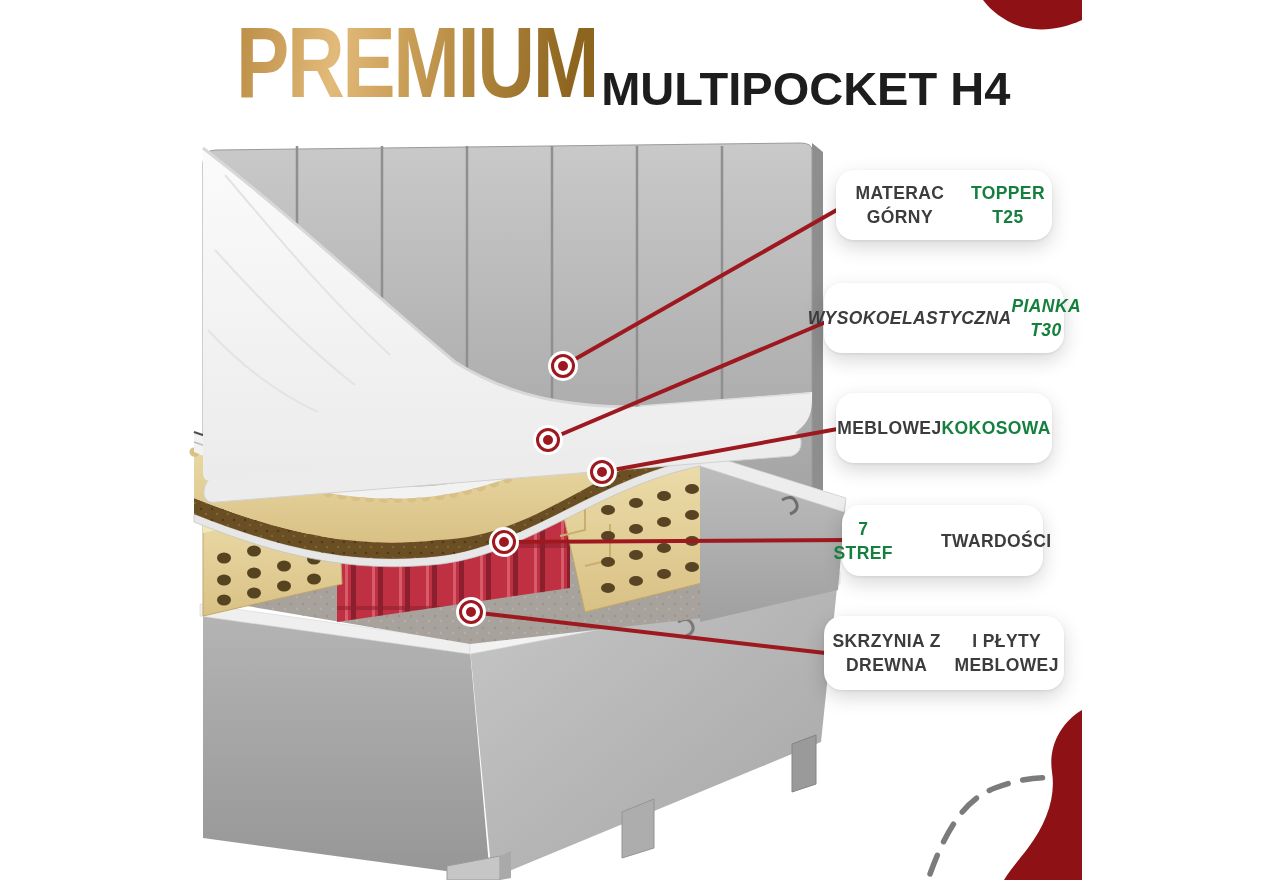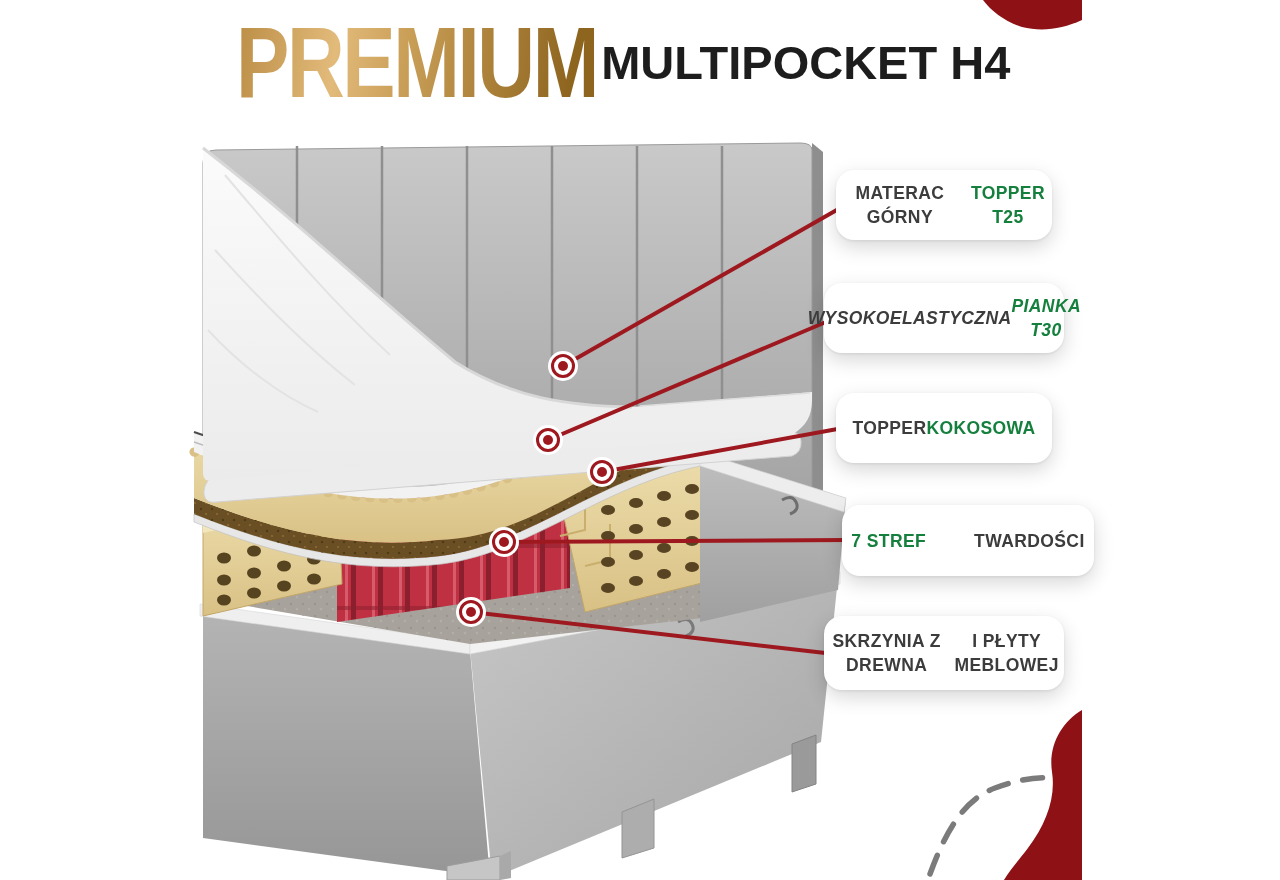"PREMIUM" .title { align-items: center -> flex-end }
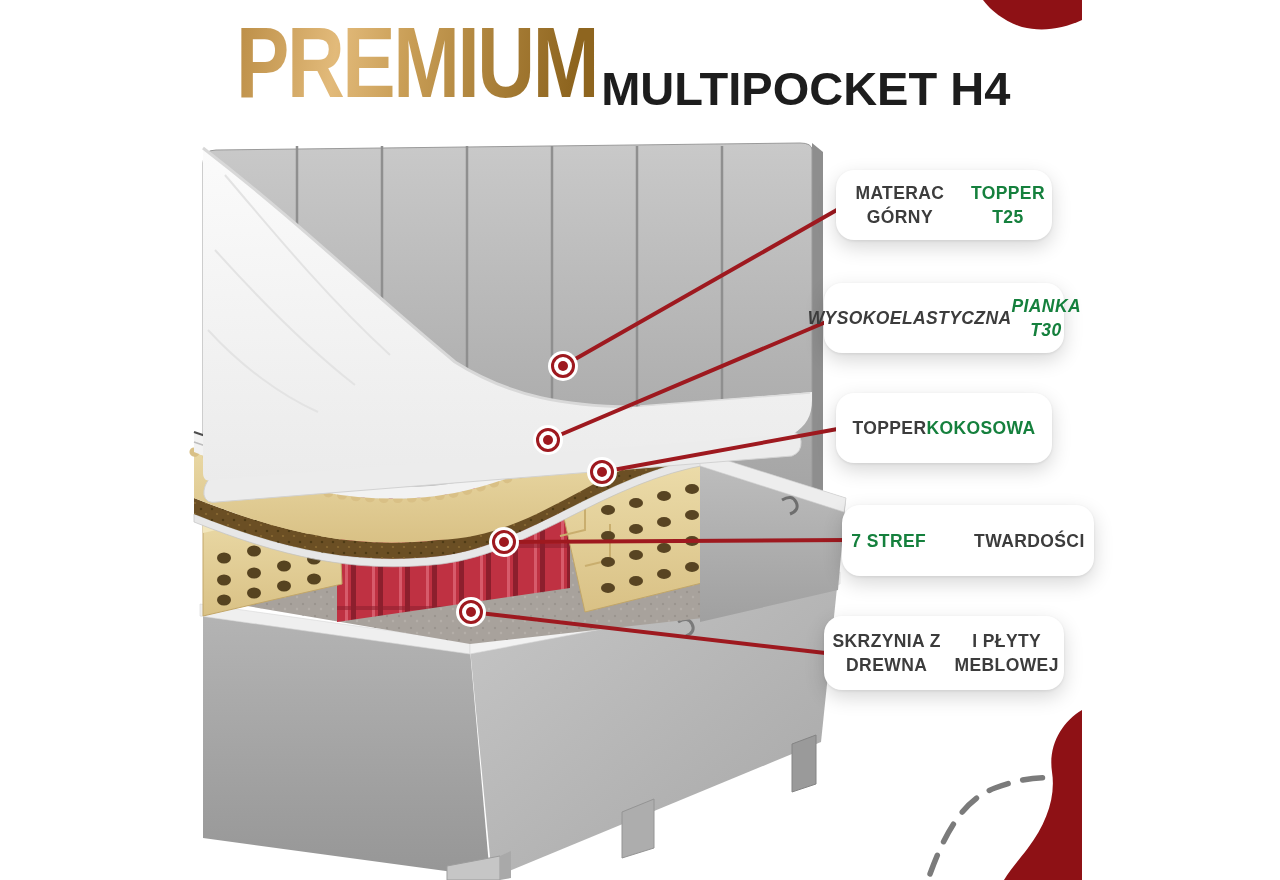"TOPPER" span.l { text: TOPPER -> MEBLOWEJ }
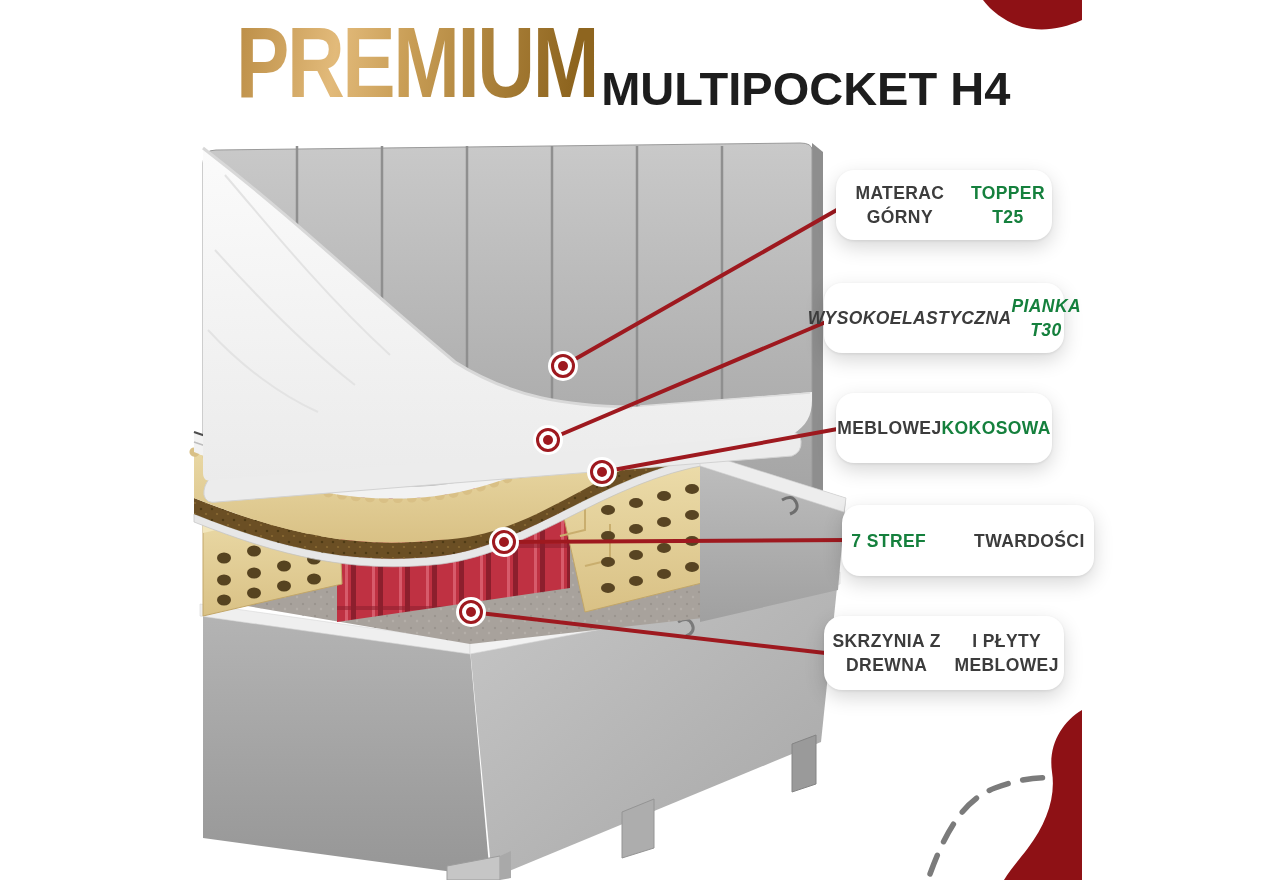"7 STREF" div.card { width: 252px -> 201px }
